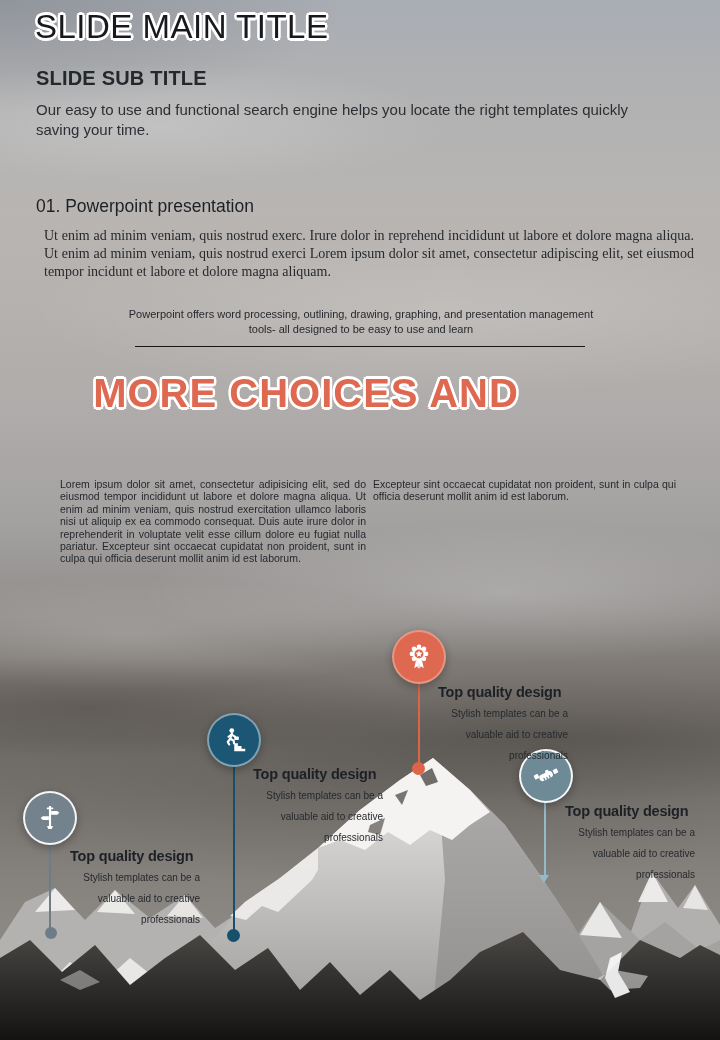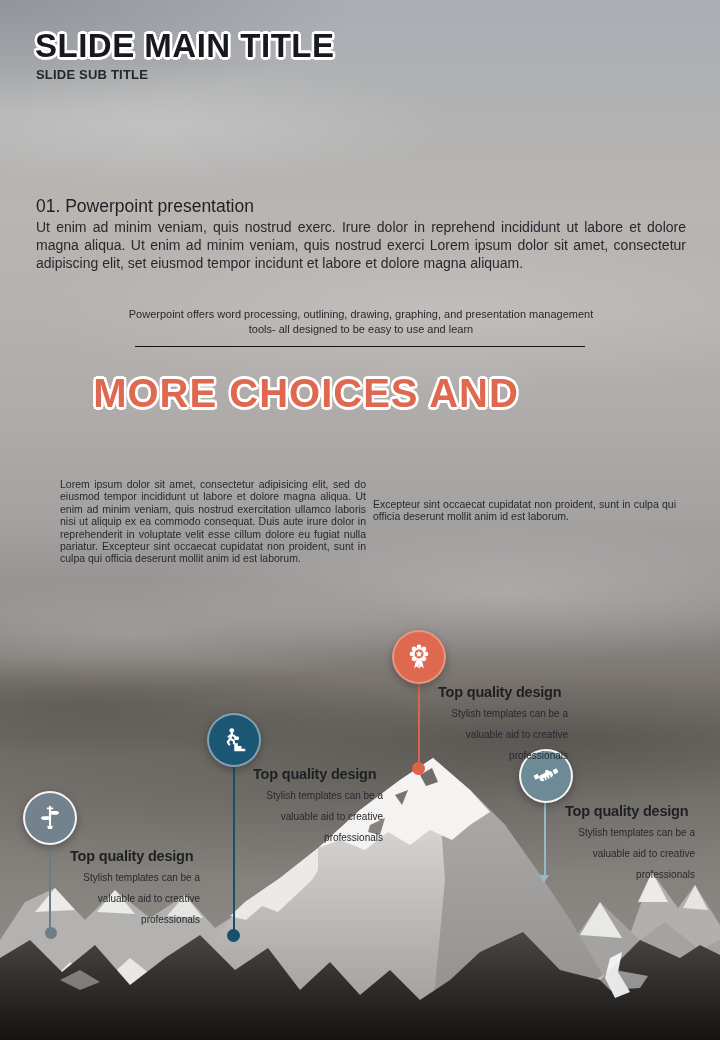"SLIDE MAIN TITLE" .main-title { font-weight: bold -> normal; top: 27px -> 8px }
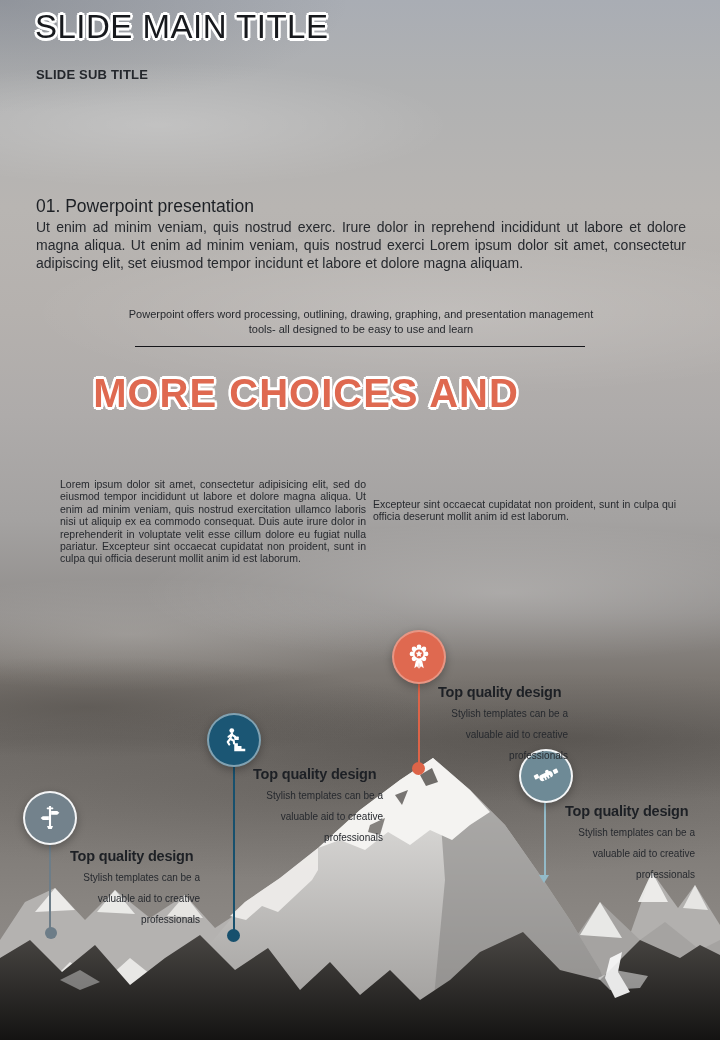"SLIDE SUB TITLE" .sub-title { font-size: 13px -> 20px }
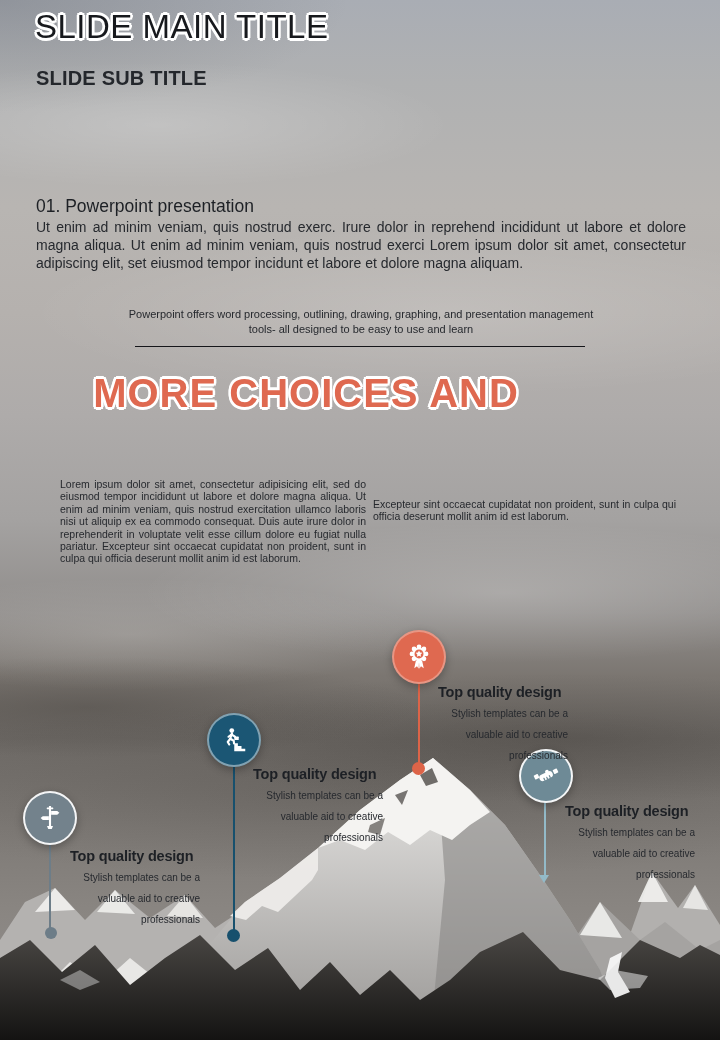"Our easy to use and" p.abs { html: none -> <p>Our easy to use and functional search engine helps you locate the right templates quickly saving your time.</p> }
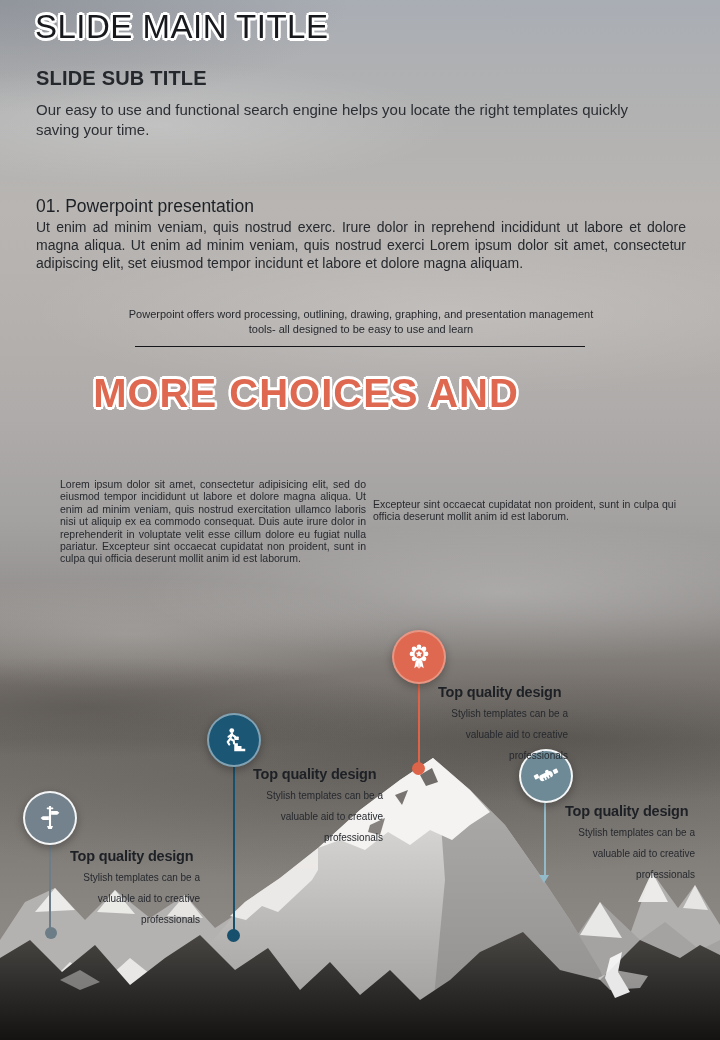"Ut enim ad minim veniam," p.abs { font-family: none -> Liberation Serif, serif; margin: 0 -> 8px }
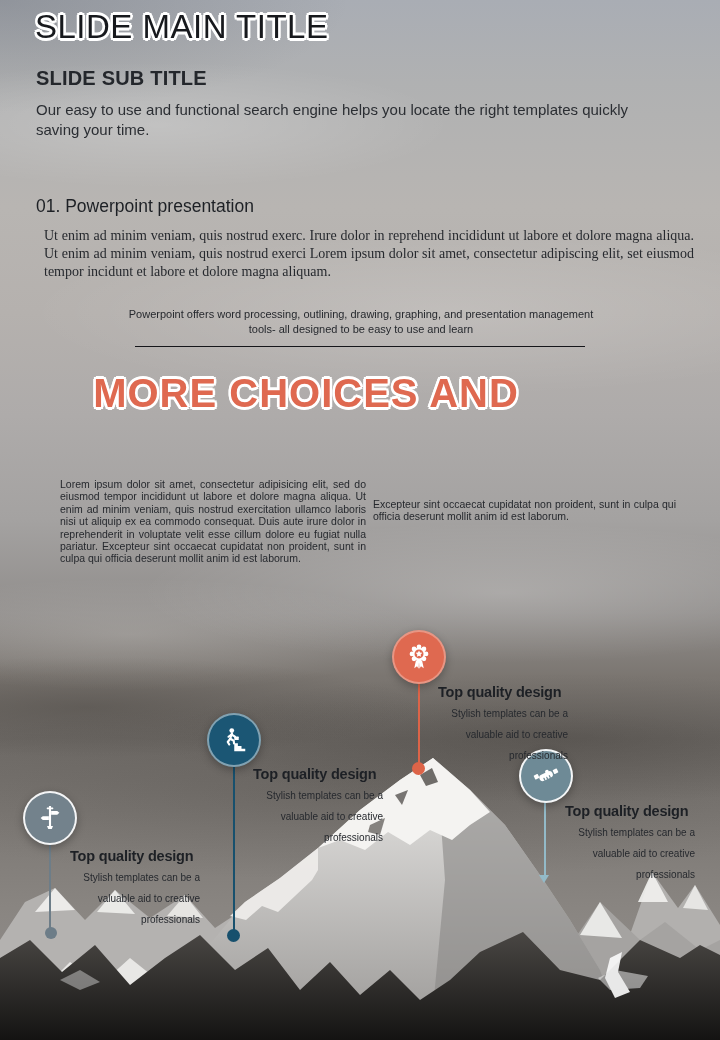"Excepteur sint occaecat cupidatat non" .col-right { top: 498px -> 478px }
